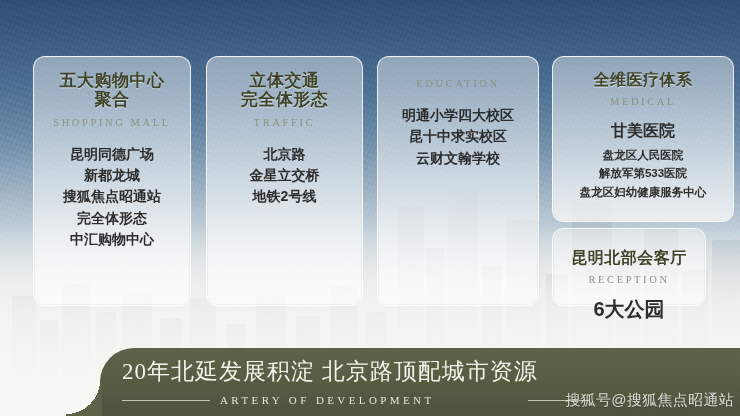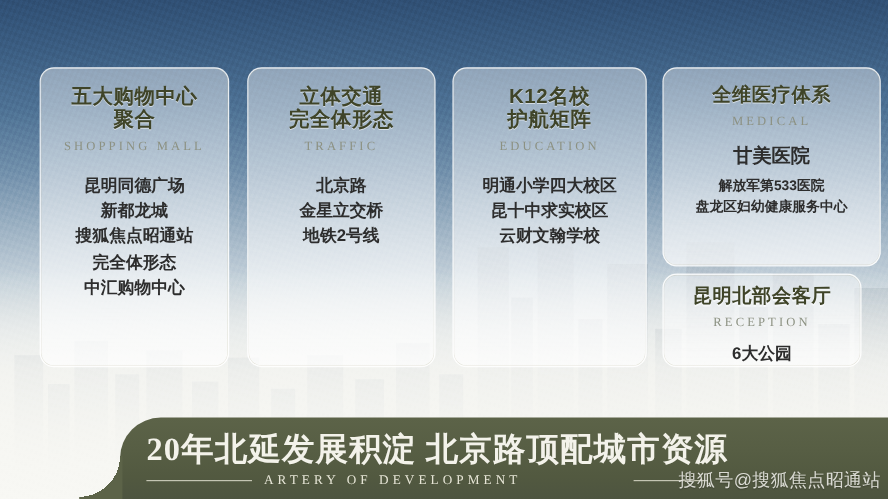"K12名校" div.card-title { html: <div> <div>K12名校</div> <div>护航矩阵</div> </div> -> none }
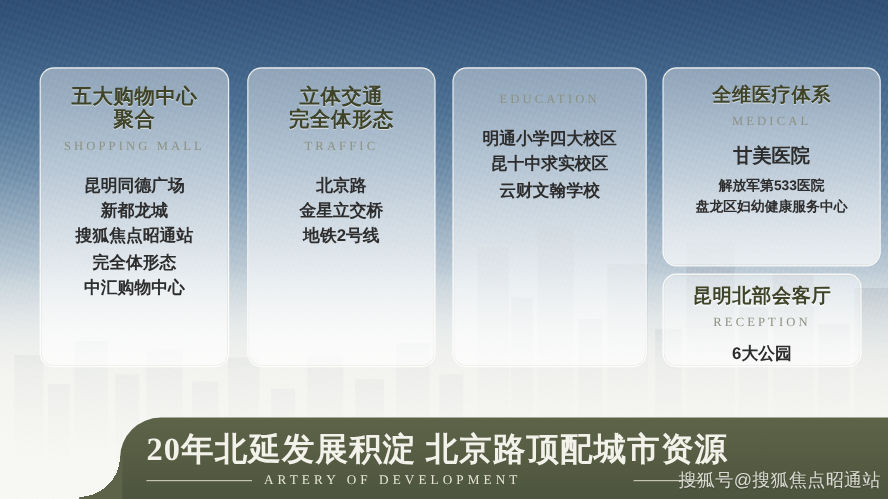"盘龙区人民医院" span.small { html: none -> <span>盘龙区人民医院</span> }
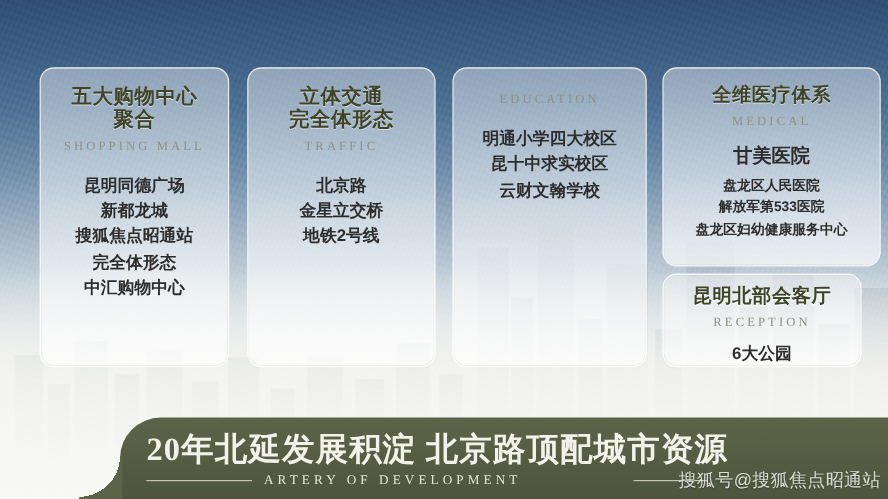"昆明北部会客厅" .card.c5 { padding-top: 10px -> 20px; width: 166px -> 154px }
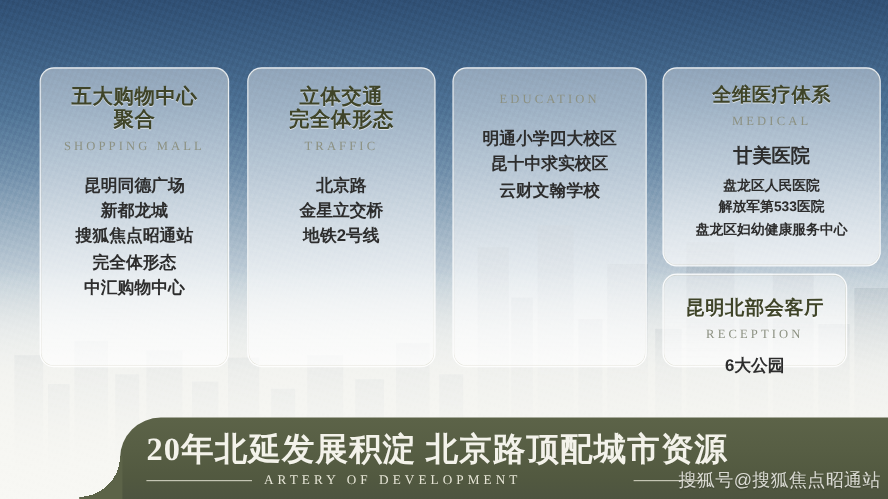"6大公园" .card.c5 .card-body { font-size: 14px -> 20px }
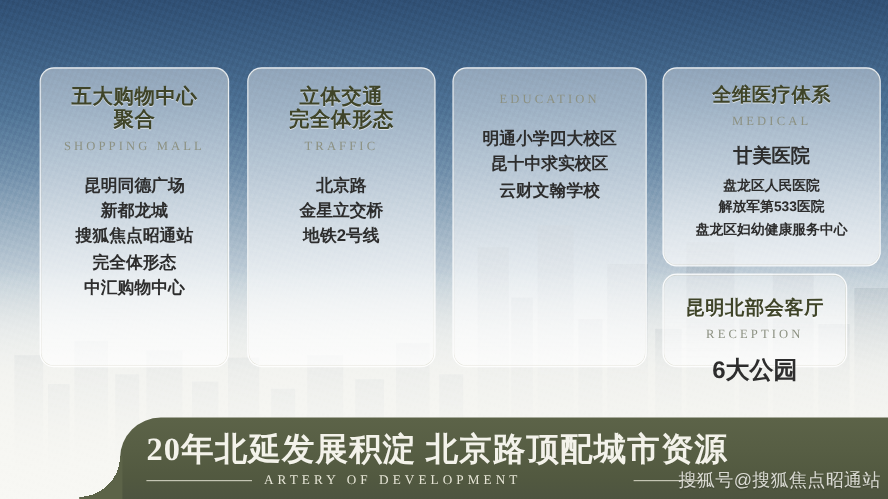"20年北延发展积淀 北京路顶配城市资源" .banner-main { font-size: 27px -> 23px; font-weight: bold -> none }
